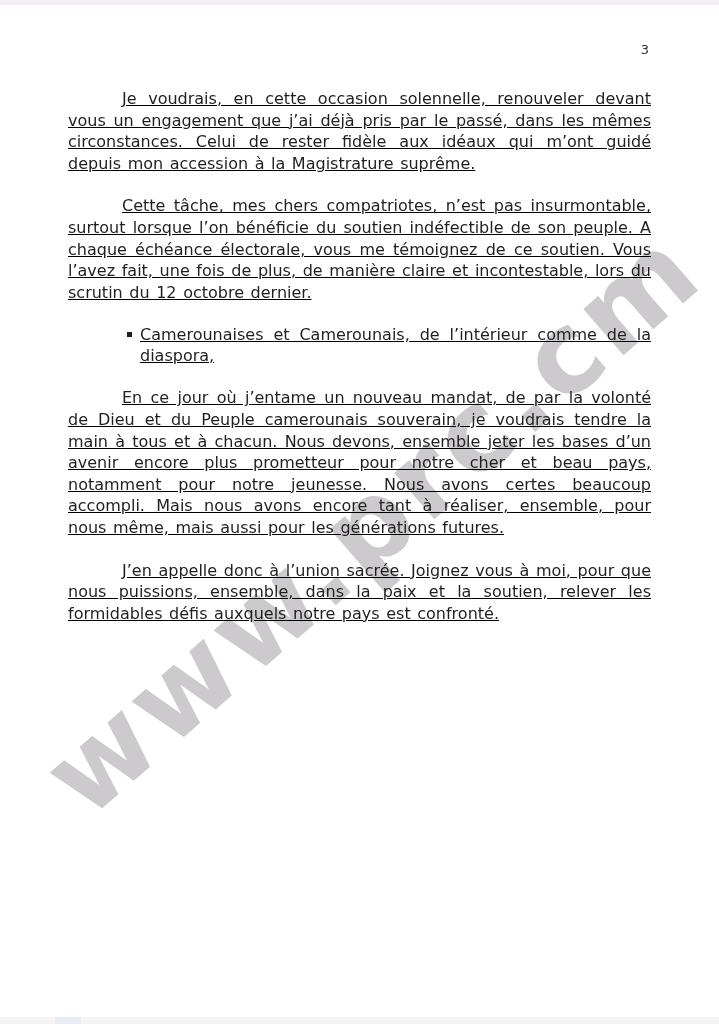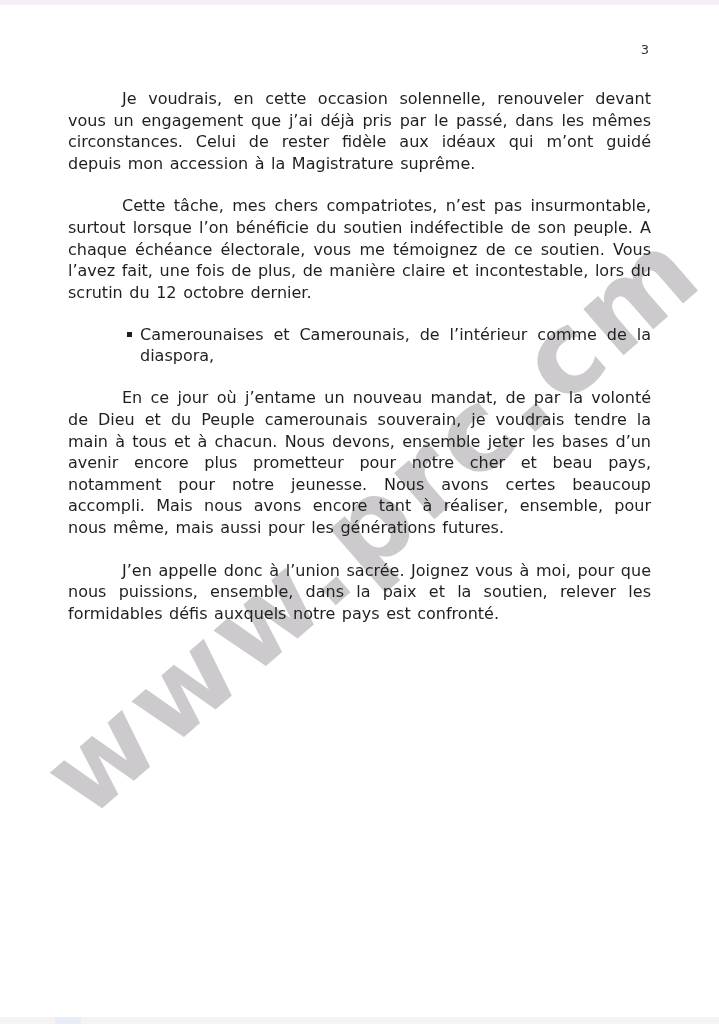"Je voudrais, en cette occasion" .content { text-decoration: none -> underline }
